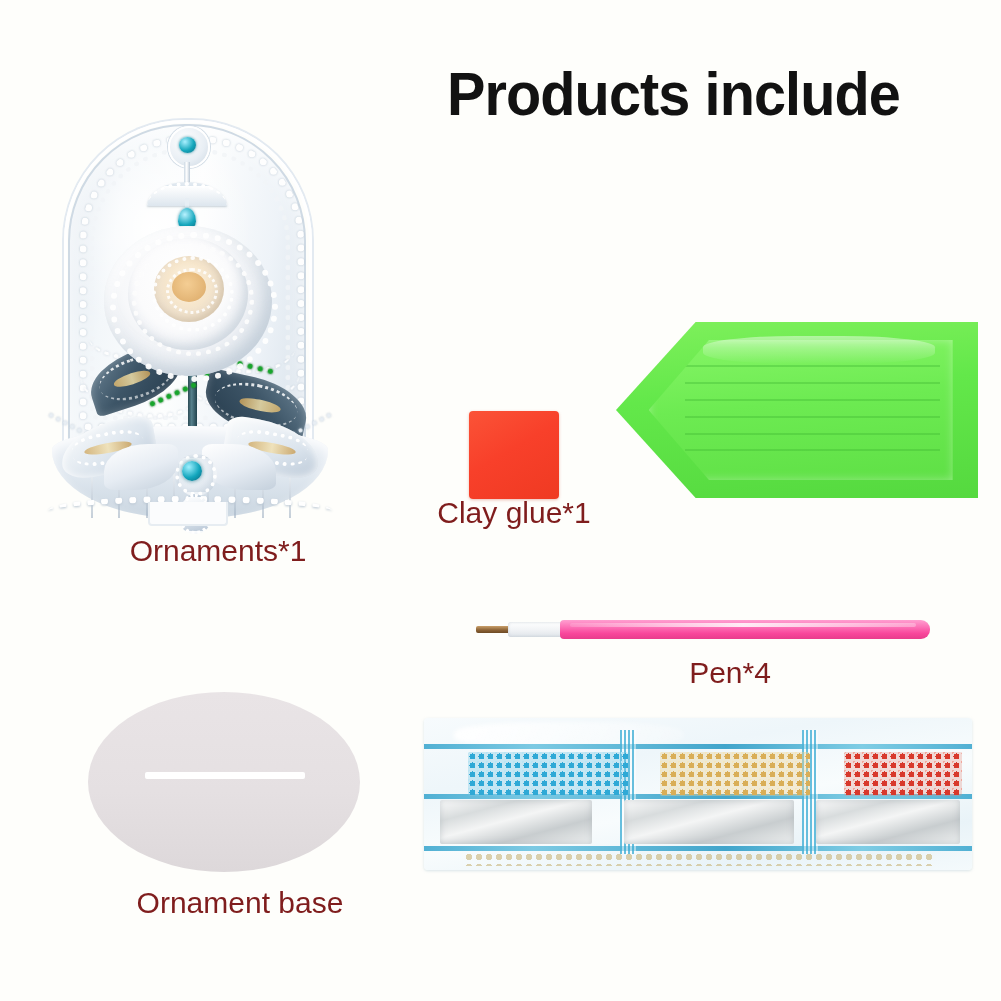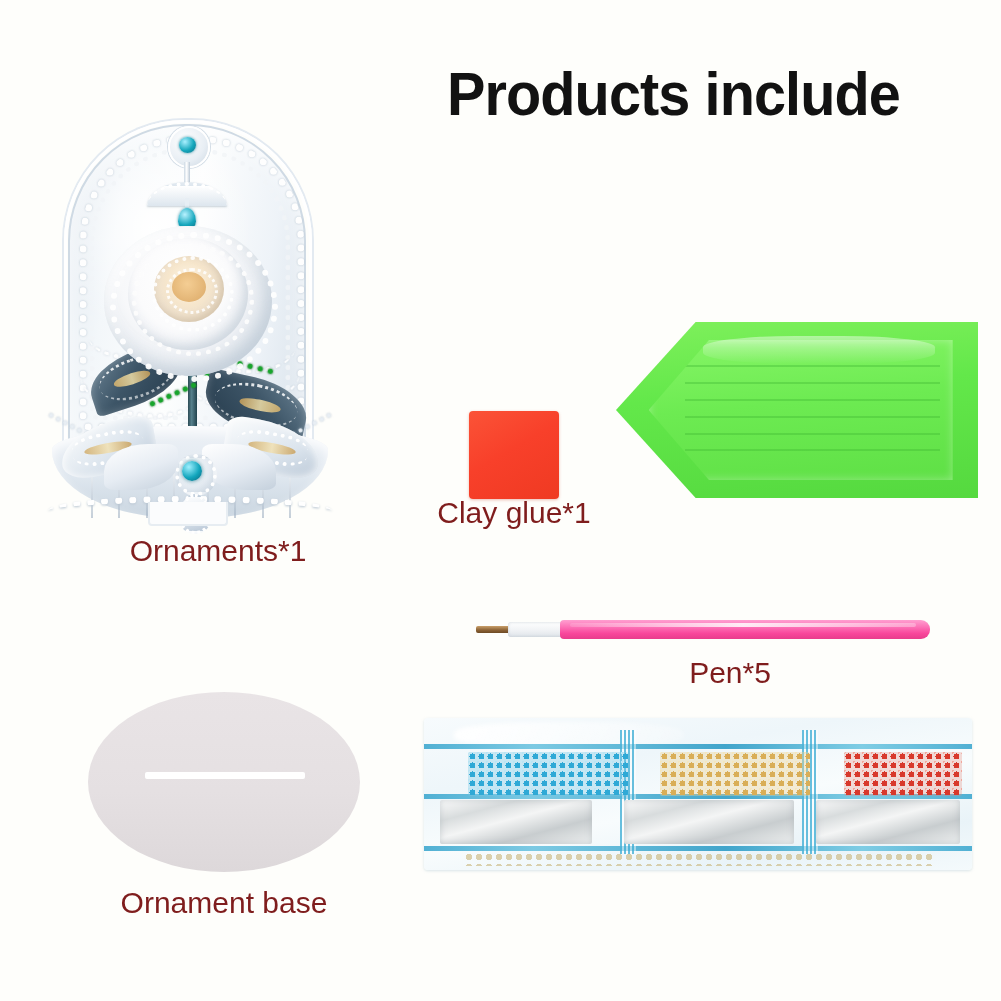"Pen*5" div.cap { text: 5 -> 4 }
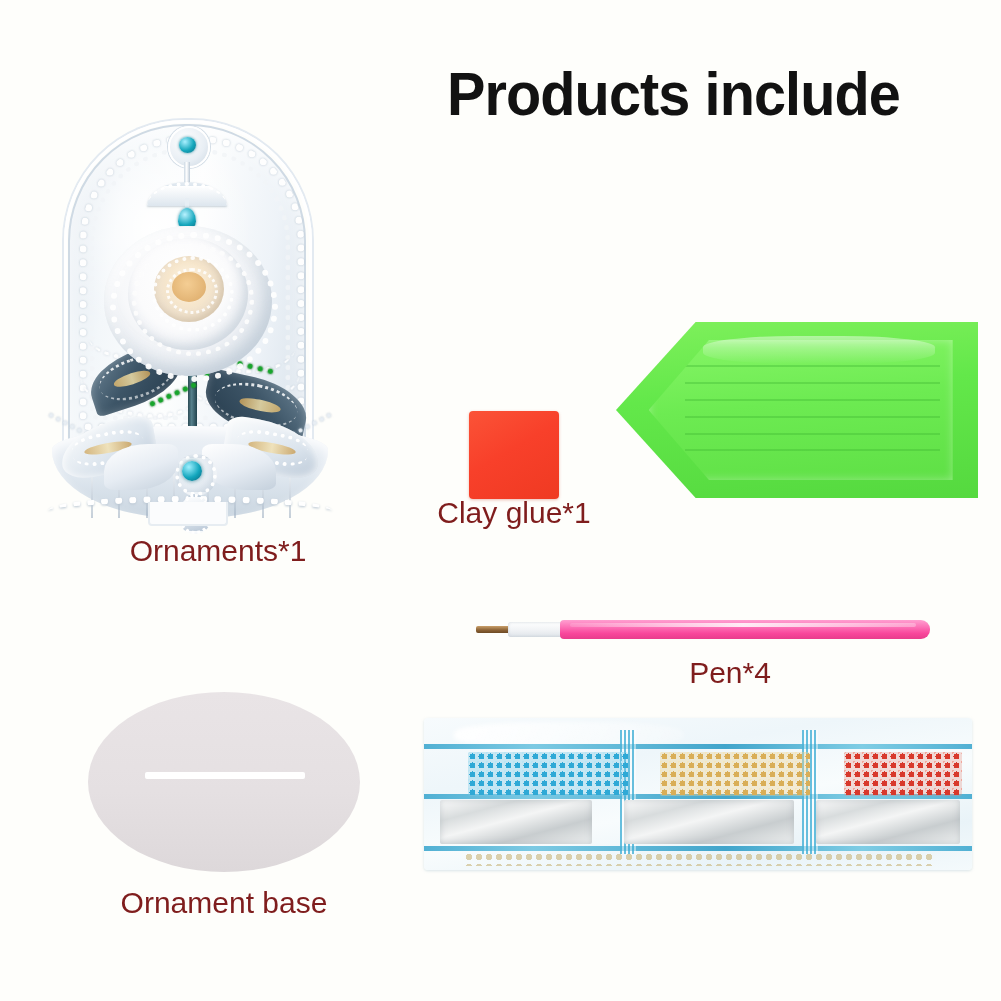"Ornament base" div.cap { left: 84px -> 100px }
